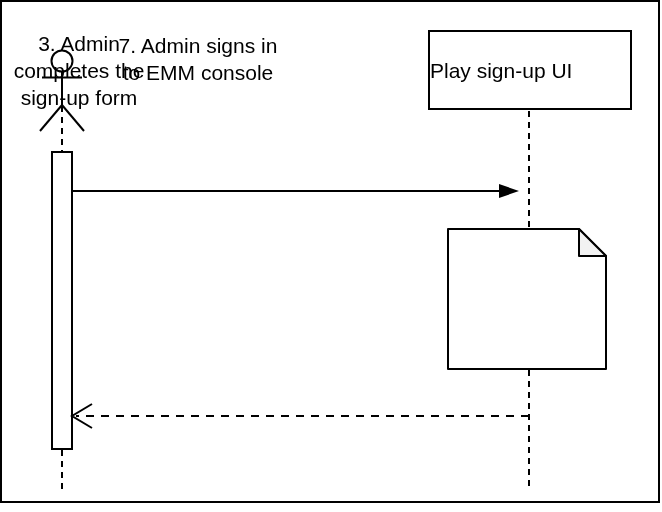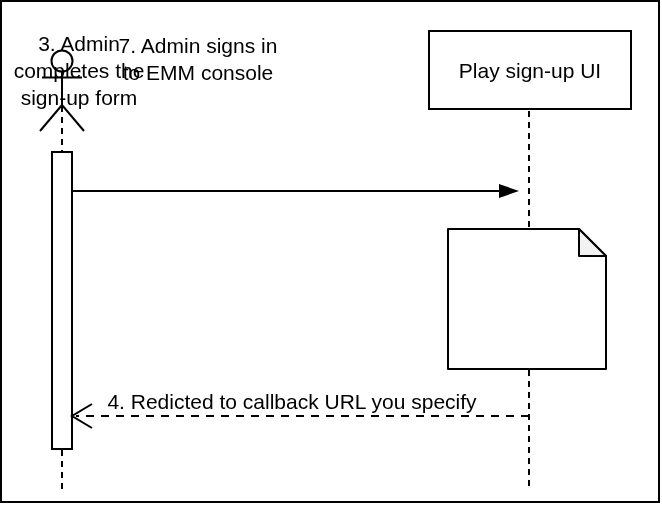"Play sign-up UI" .participant-box { justify-content: center -> flex-start }
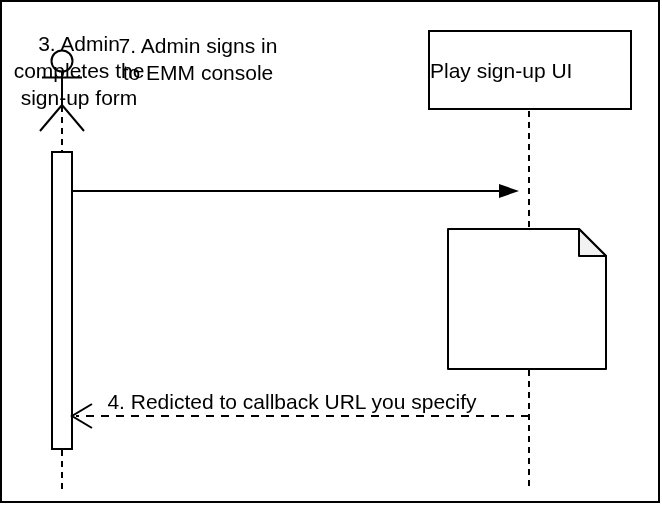"4. Redicted to callback URL" div.label { html: <div>4. Redicted to callback URL you specify</div> -> none }
